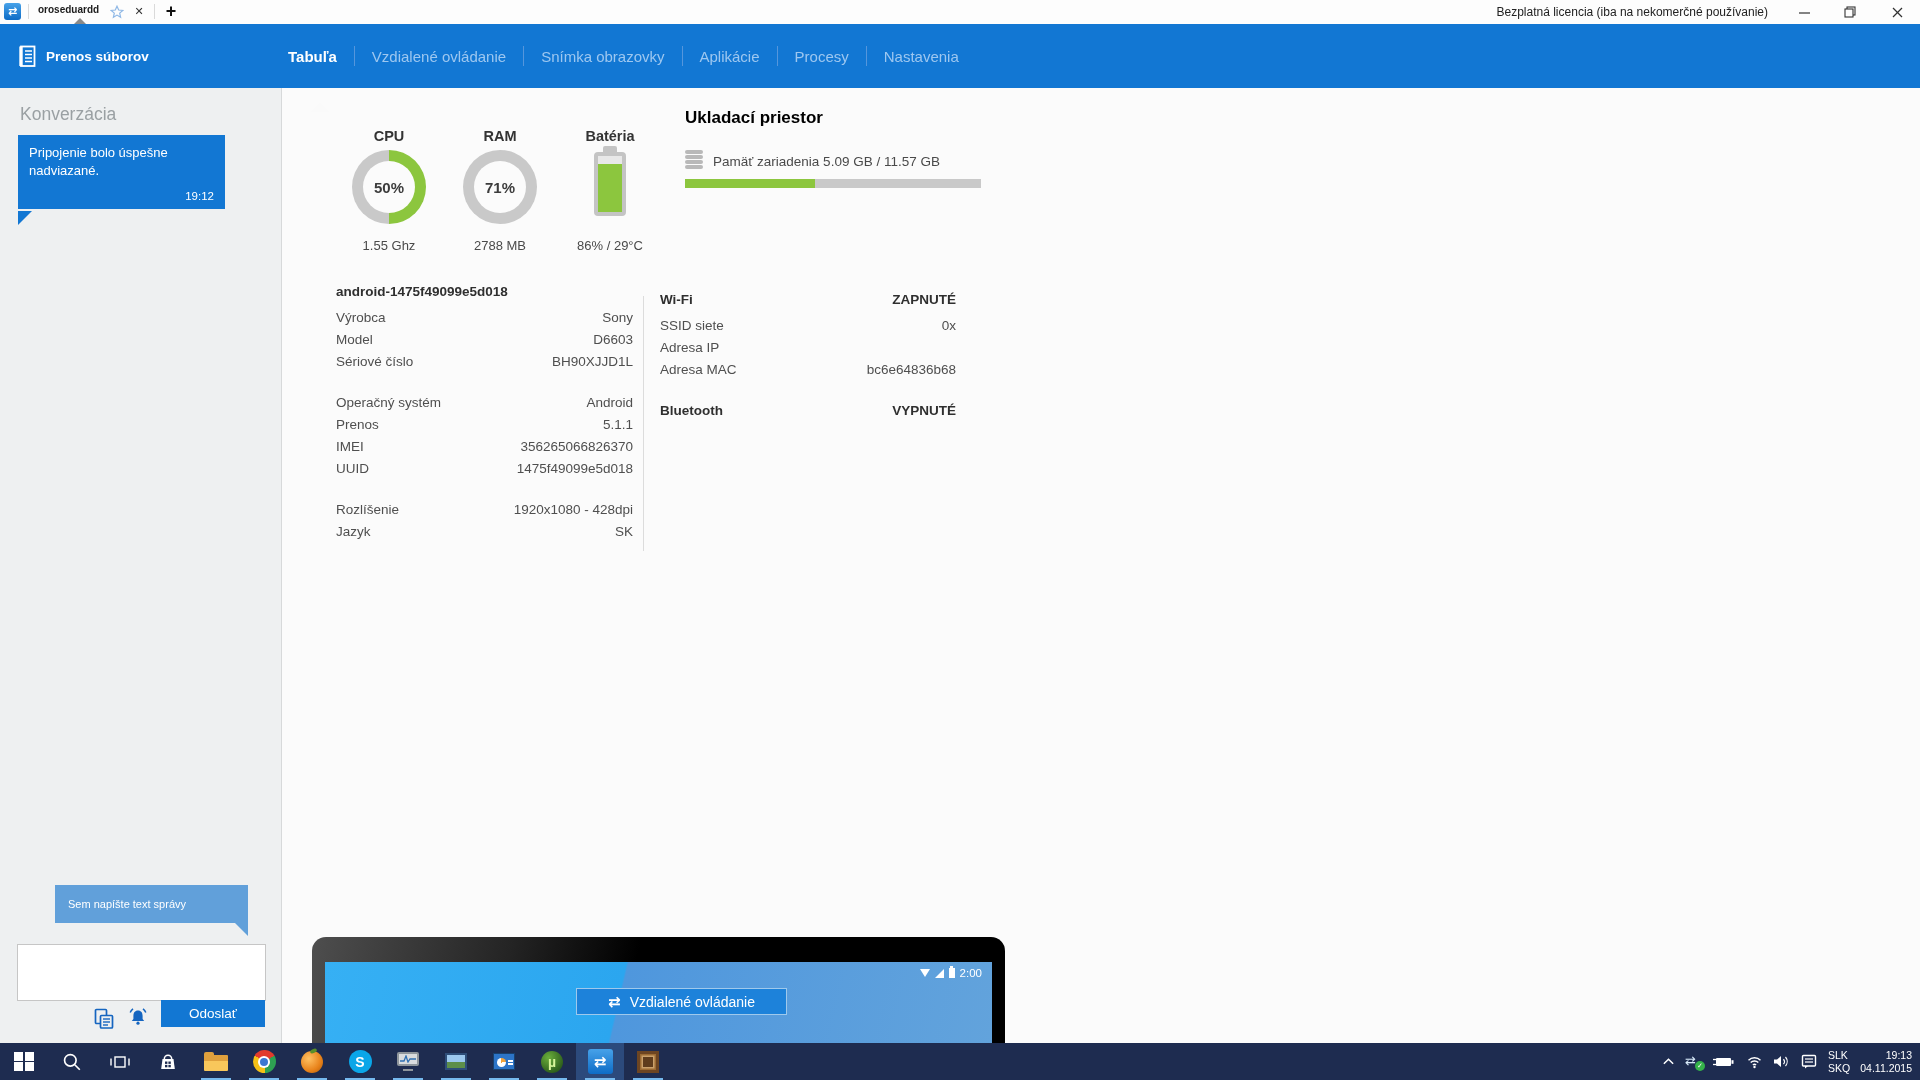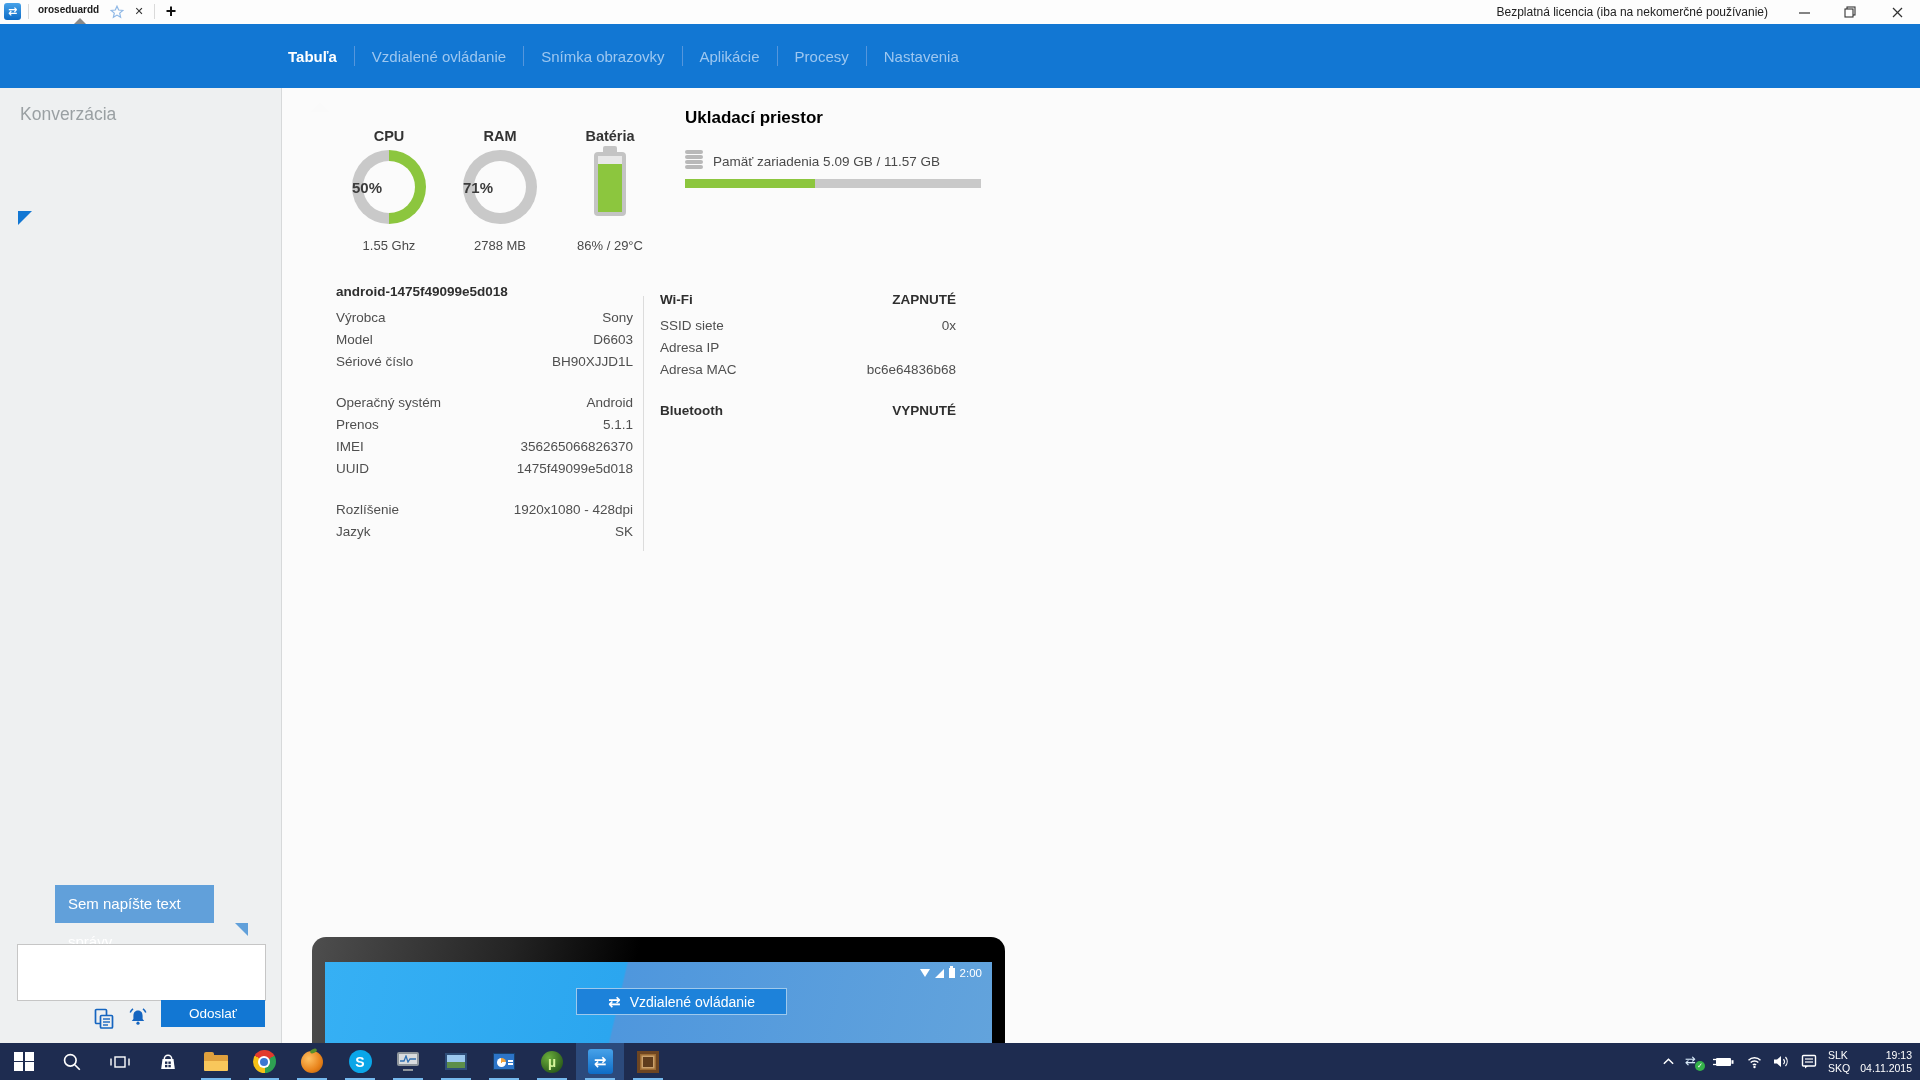"Prenos súborov" div.ftrans { html: none -> <div> <svg> <rect></rect> <line></line> <line></line> <line></line> <line></line> <line></line> </svg> <span>Prenos súborov</span> </div> }
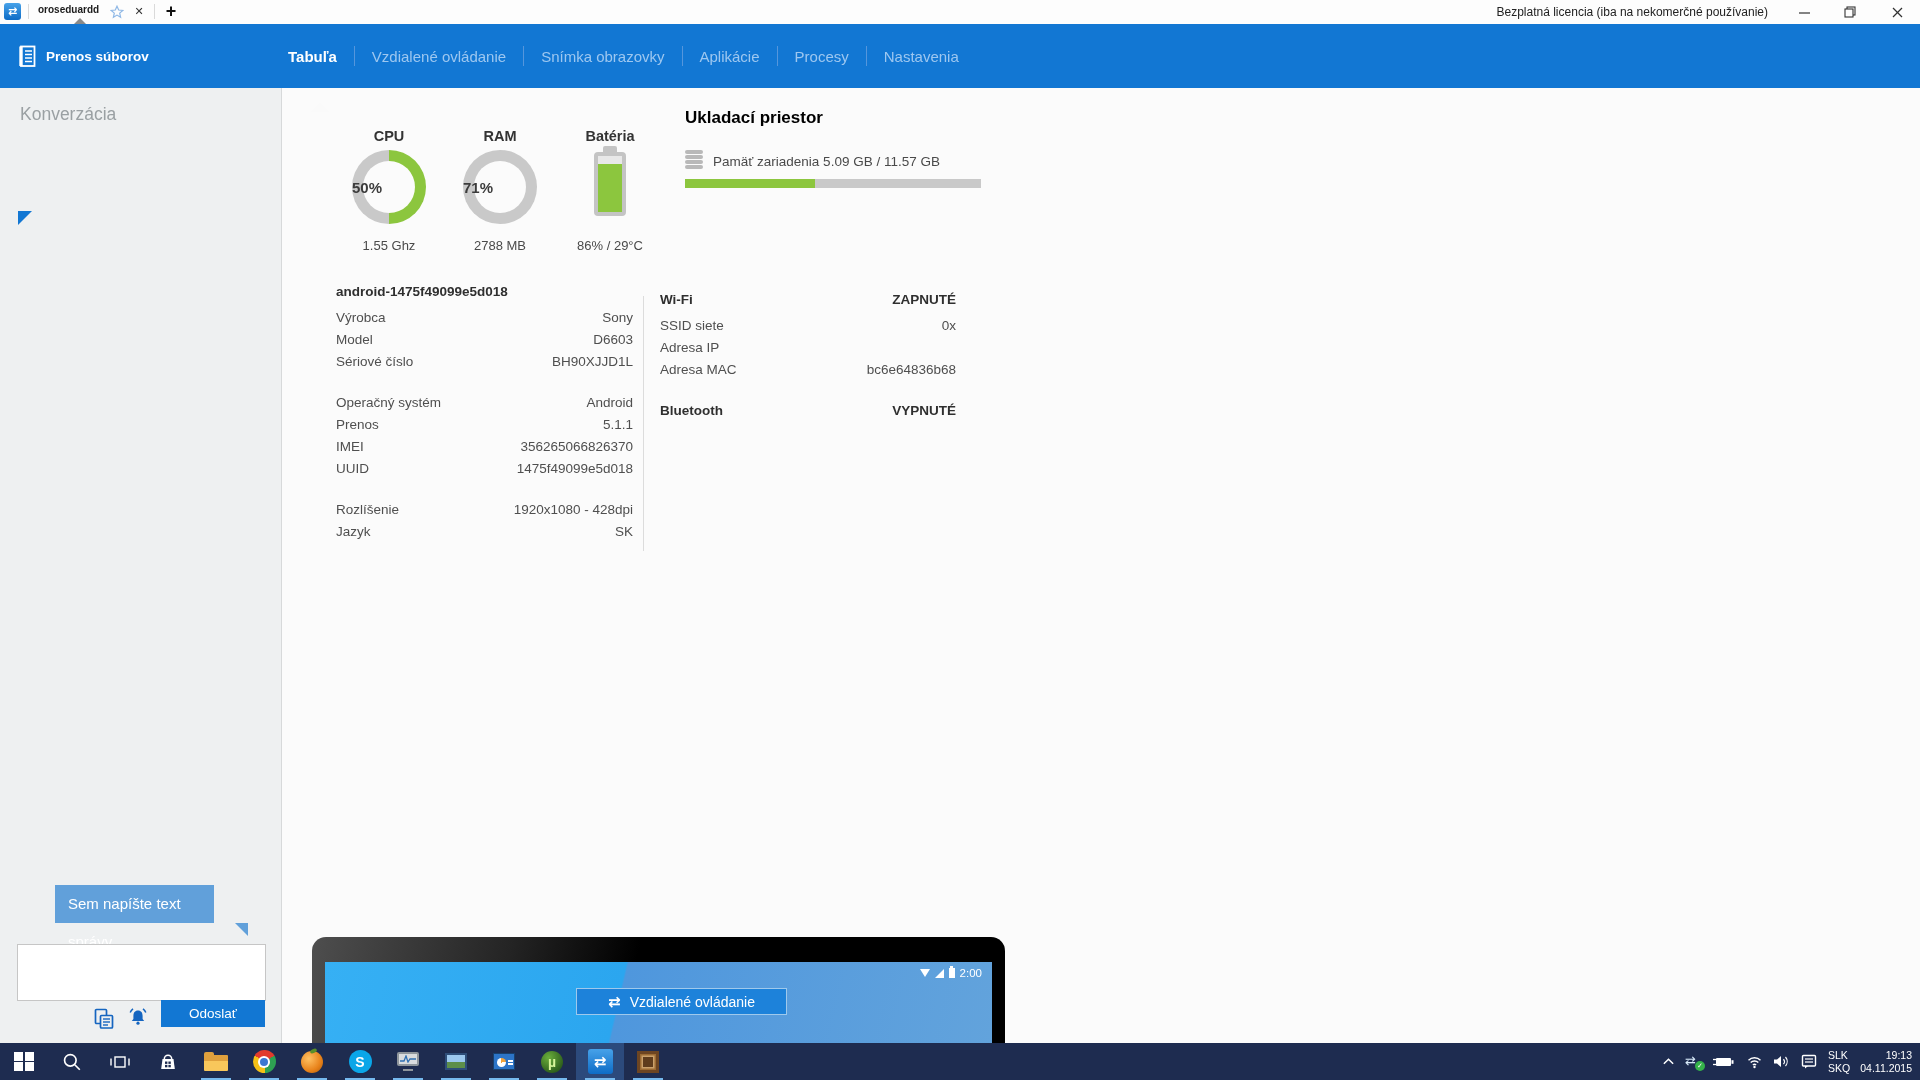"Pripojenie bolo úspešne nadviazané." div.bubble { html: none -> <div> <div>Pripojenie bolo úspešne nadviazané.</div> <div>19:12</div> </div> }
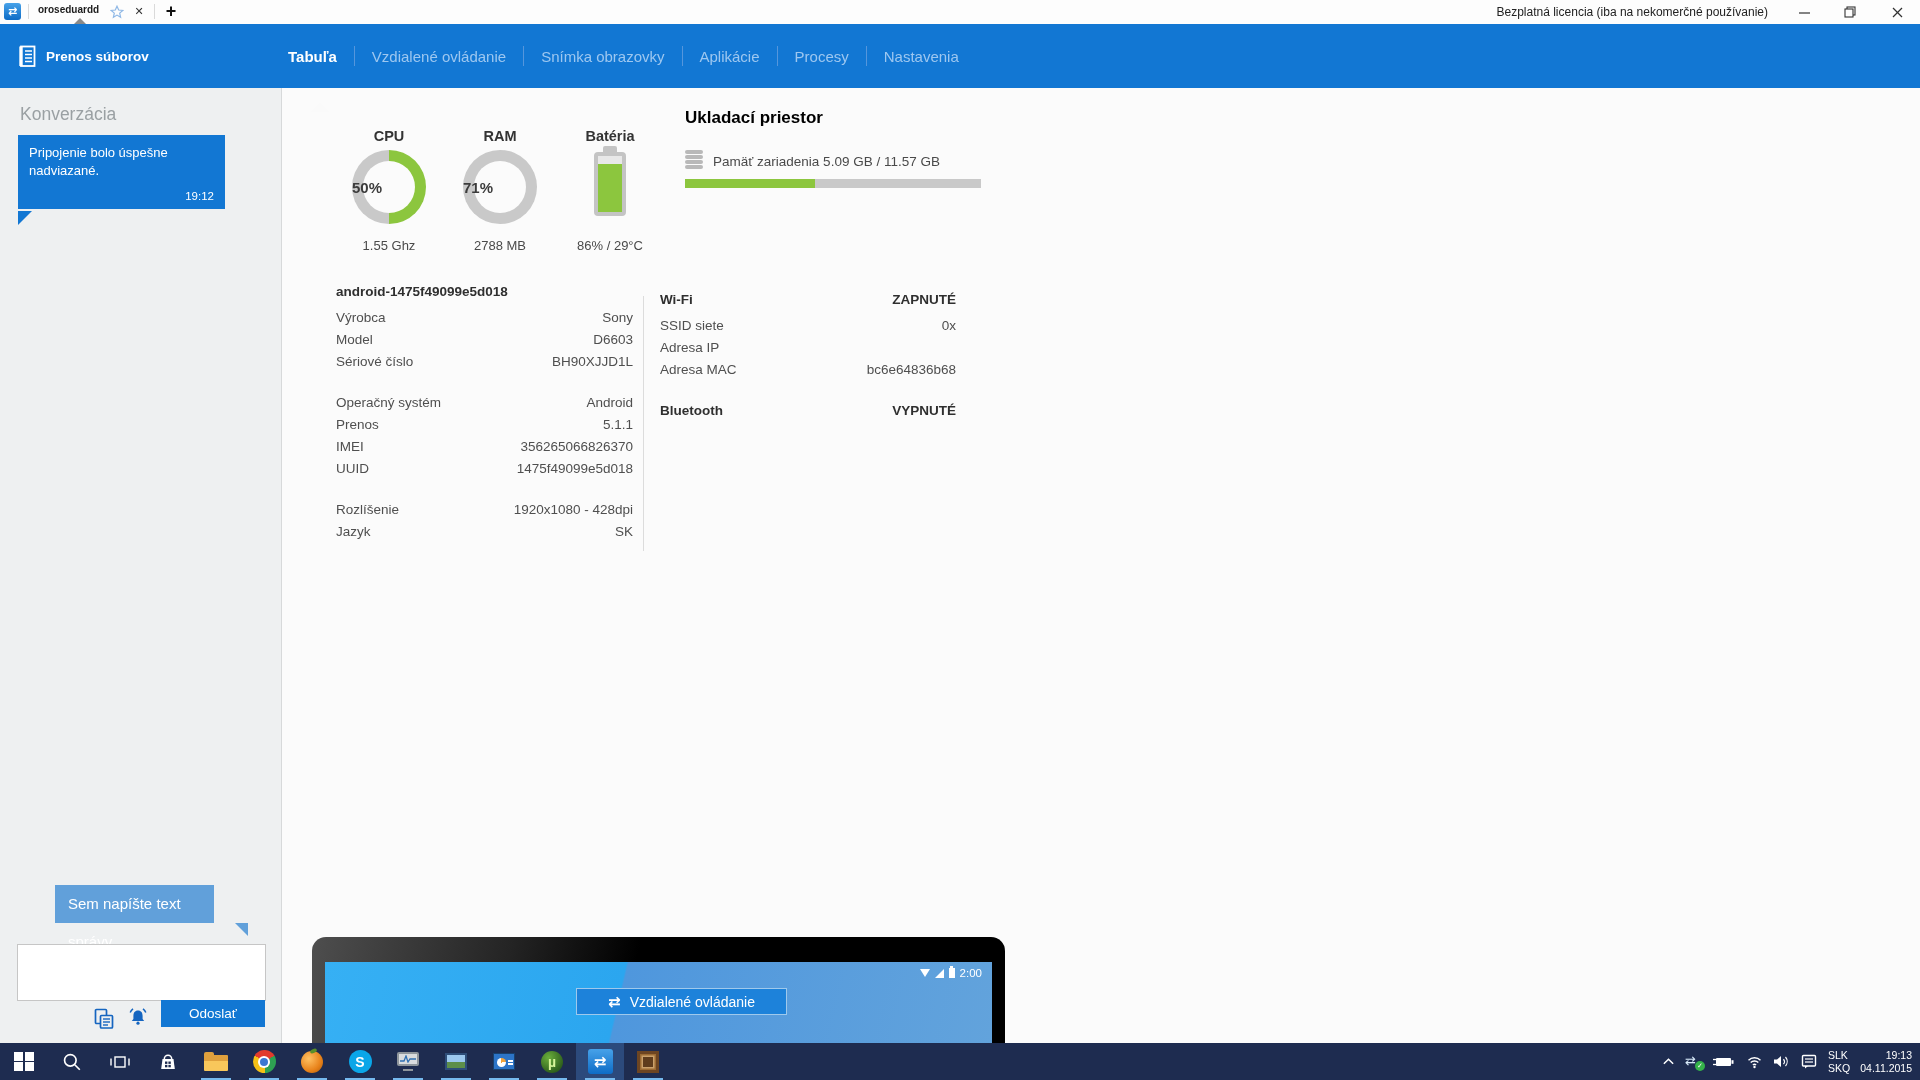"50%" .donut { justify-content: none -> center }
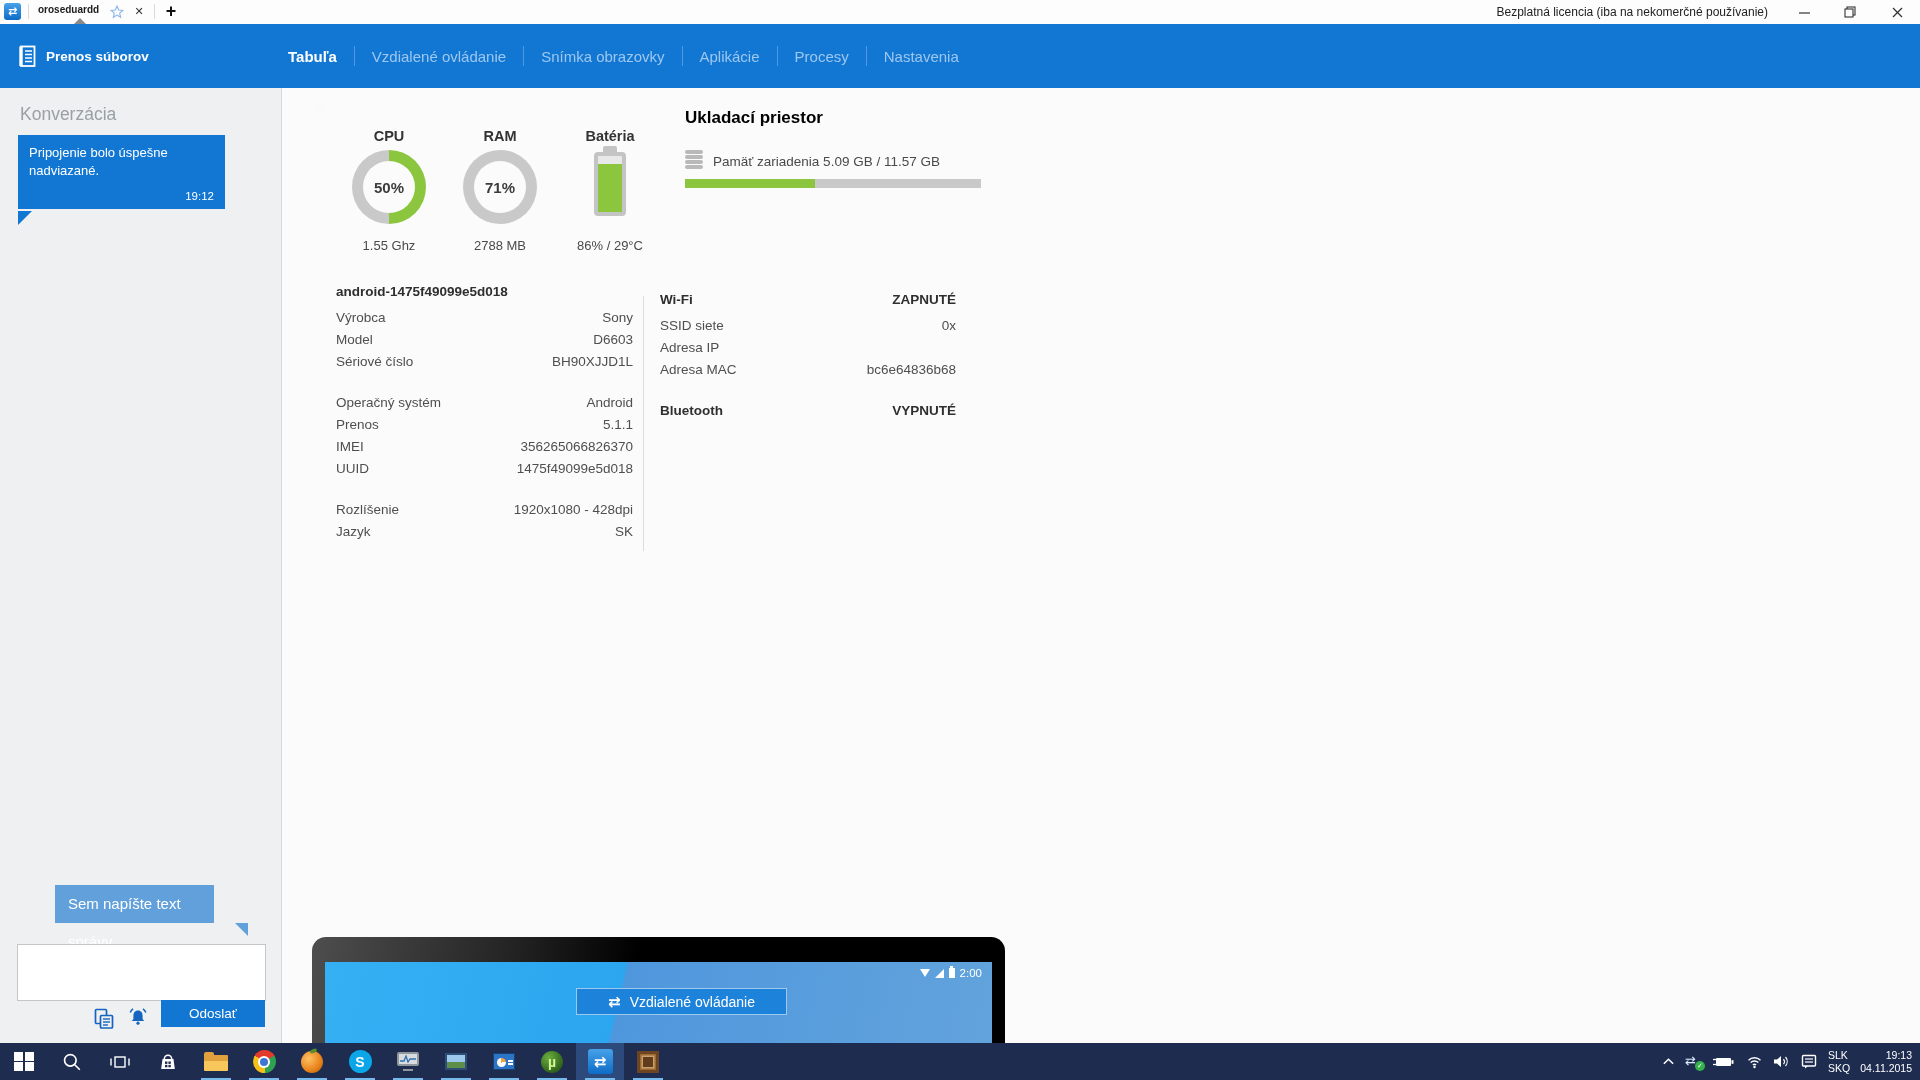"Sem napíšte text správy" .tooltip { font-size: 15px -> 11px; width: 159px -> 193px }
